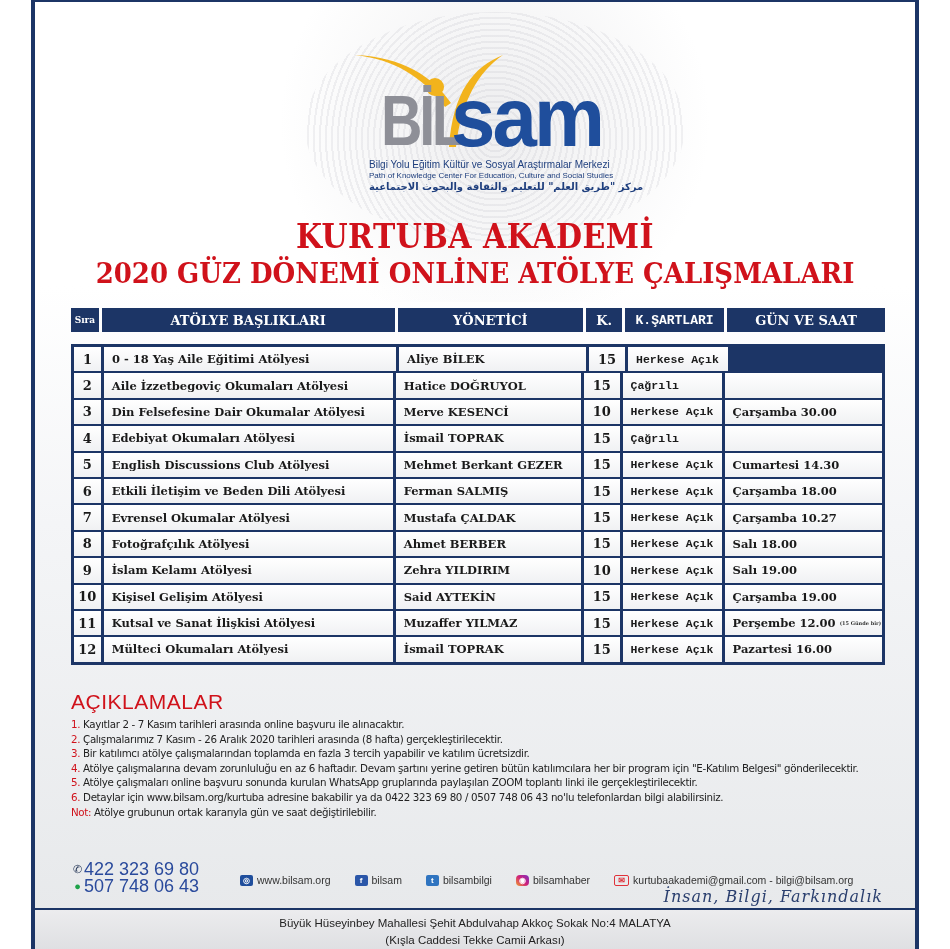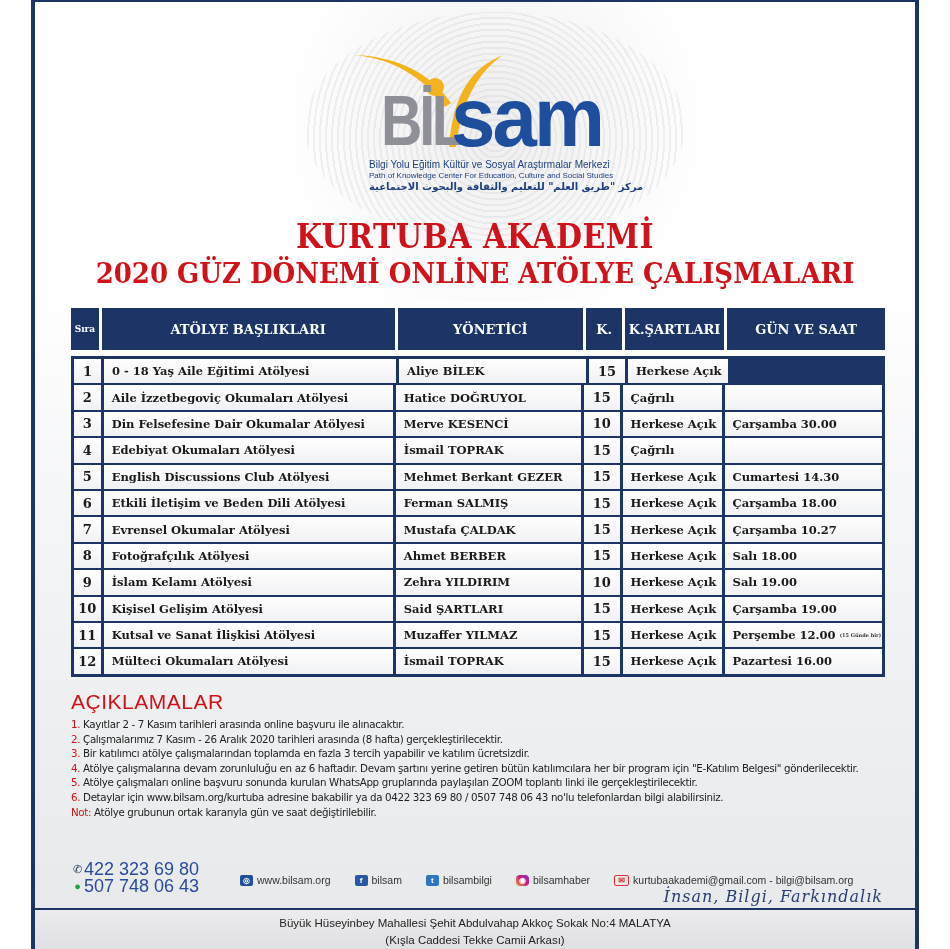"Sıra" .thead { height: 42px -> 24px; margin-bottom: 6px -> 12px }
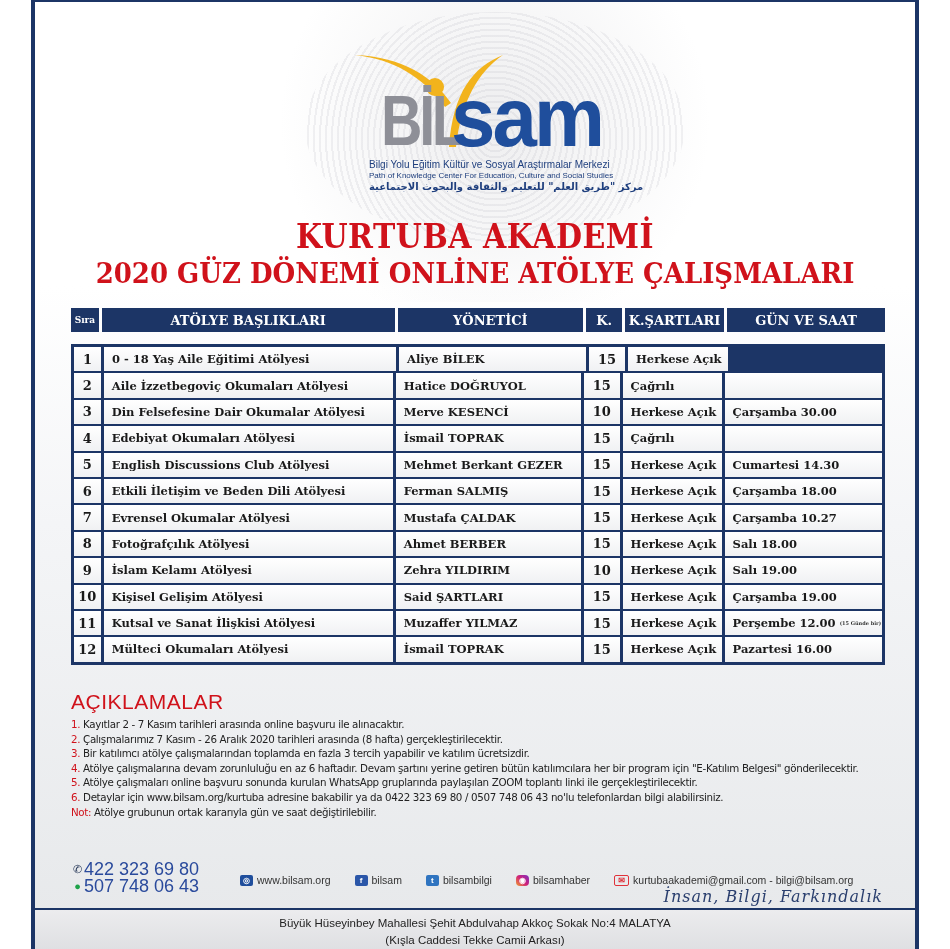"K.ŞARTLARI" .c-ks { font-family: none -> Liberation Mono, monospace }
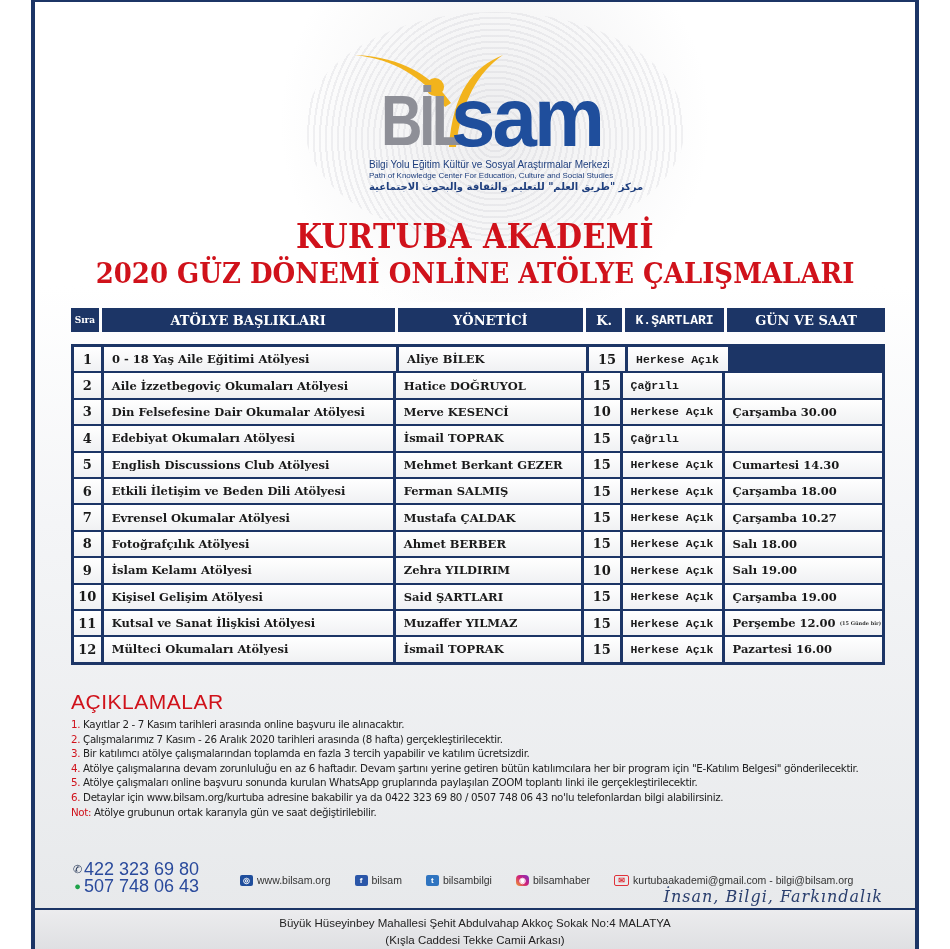"Said ŞARTLARI" span { text: ŞARTLARI -> AYTEKİN }
